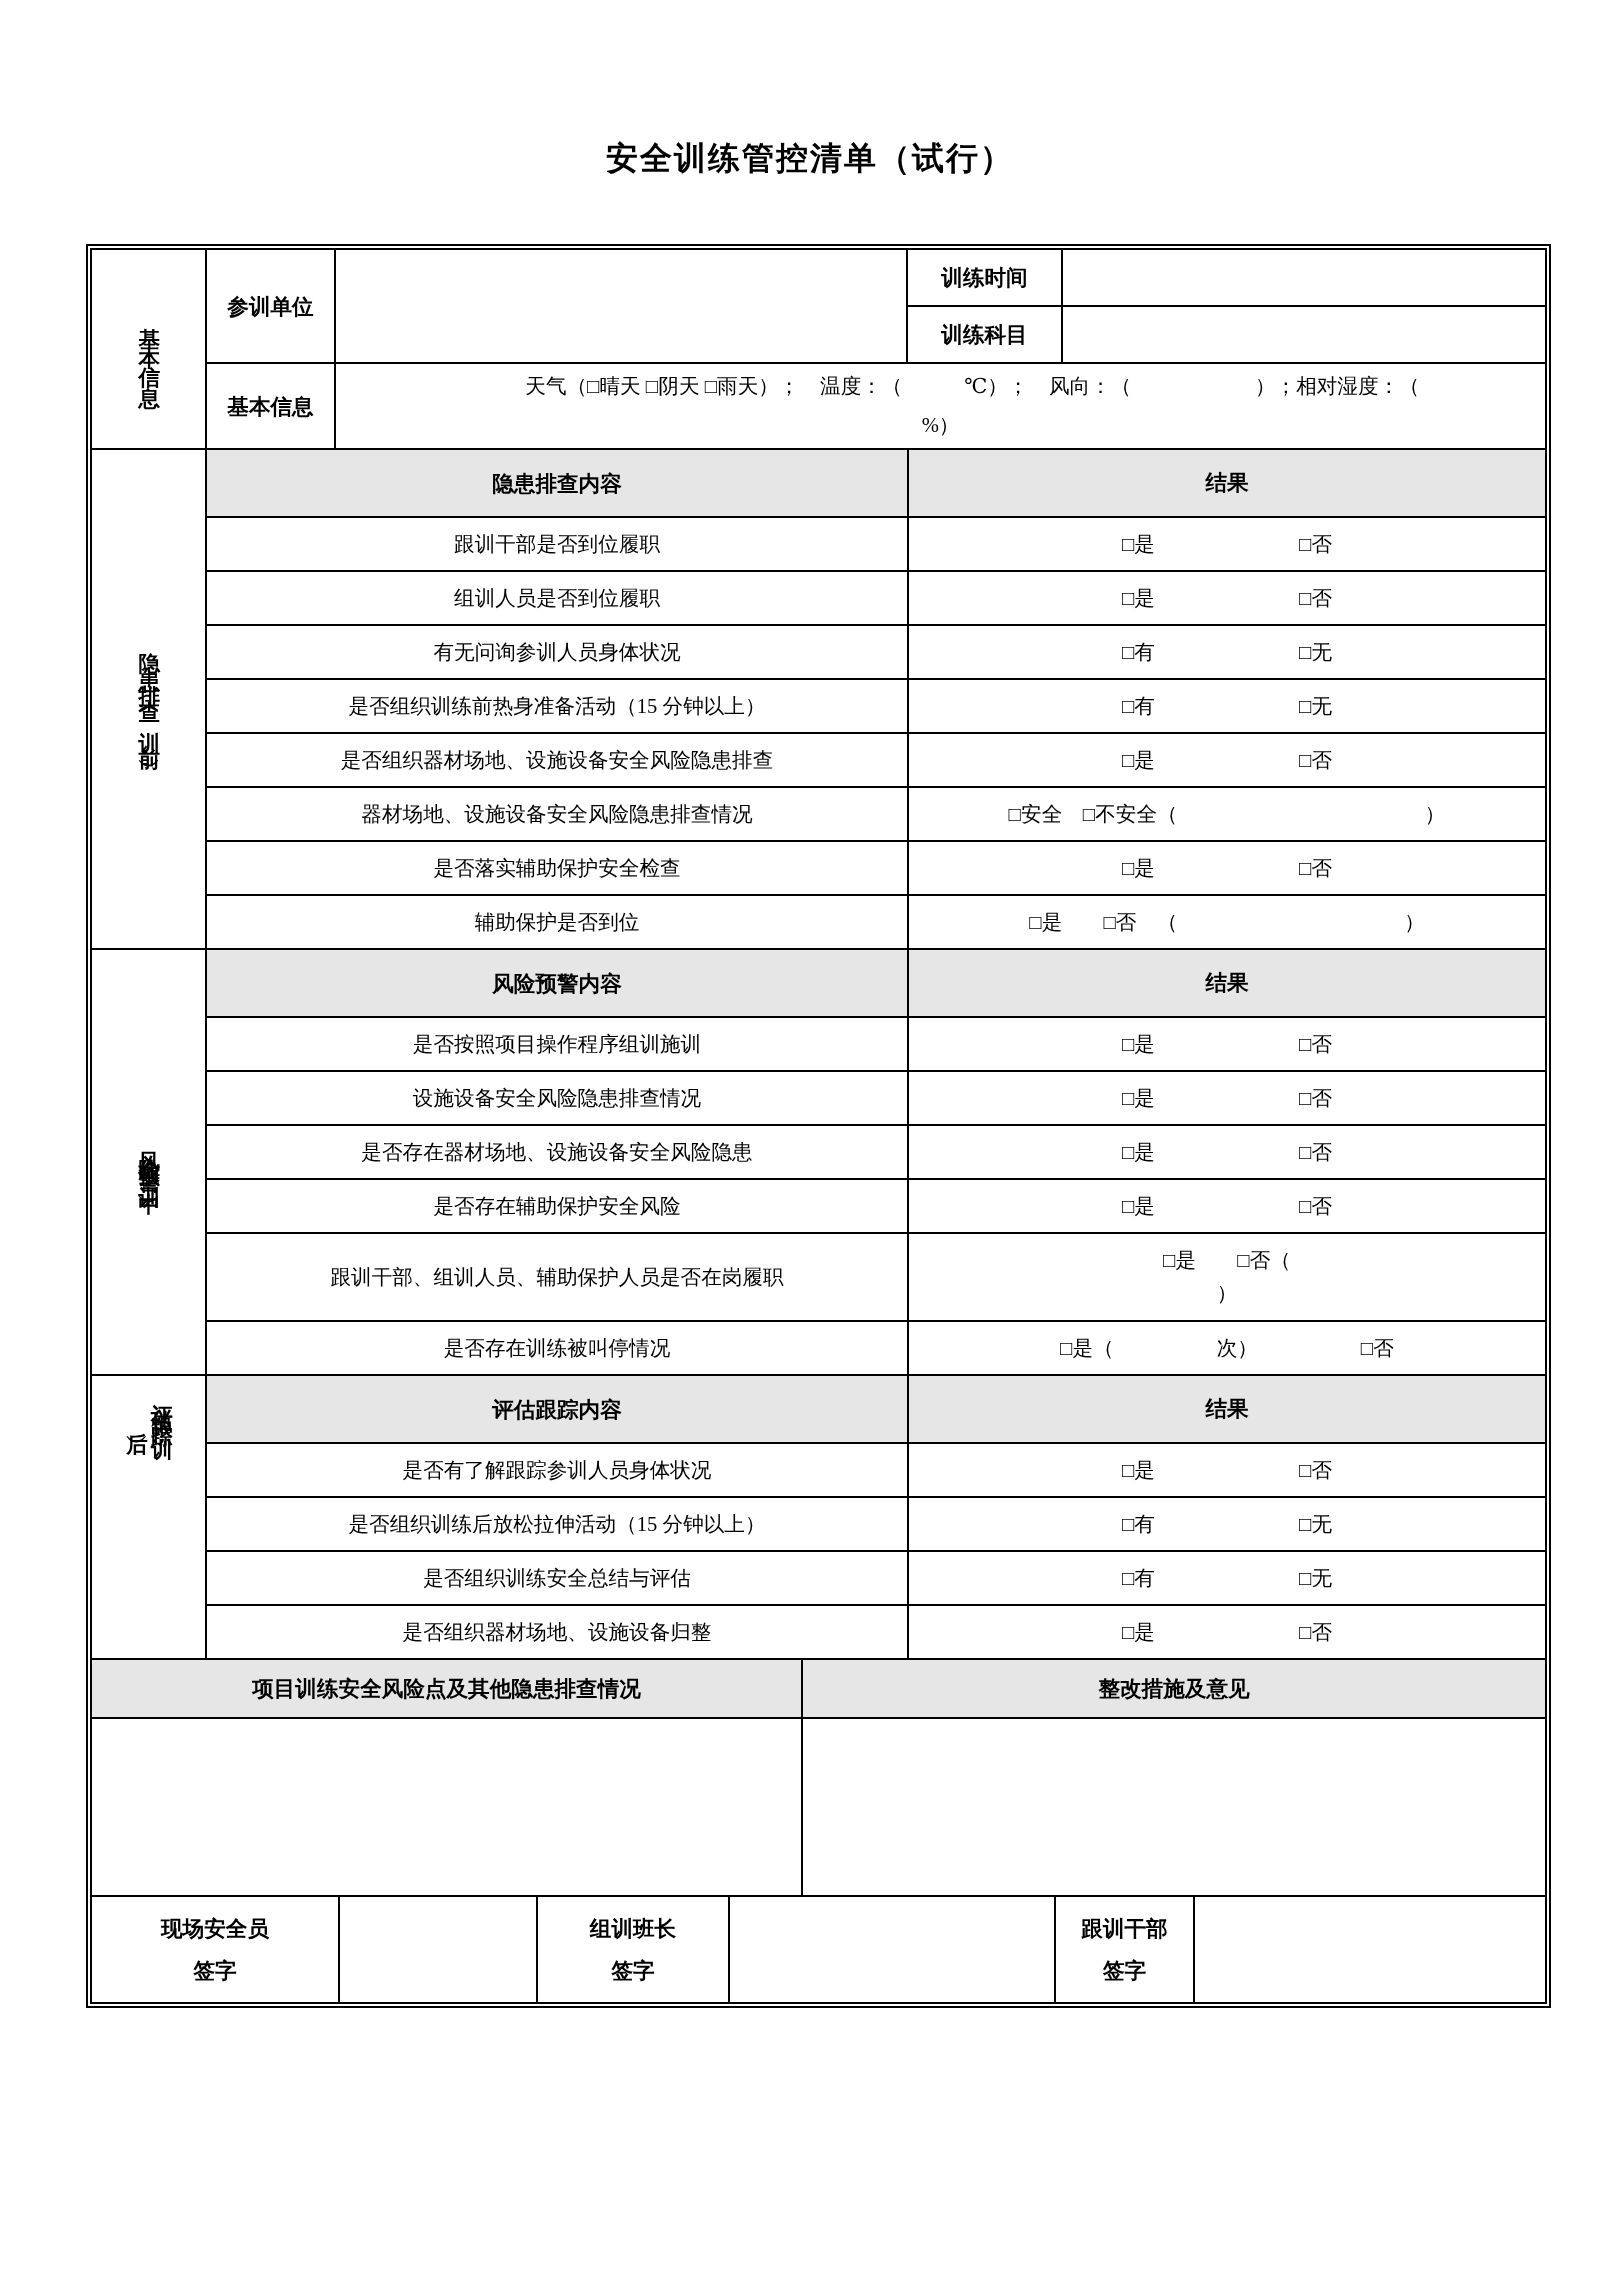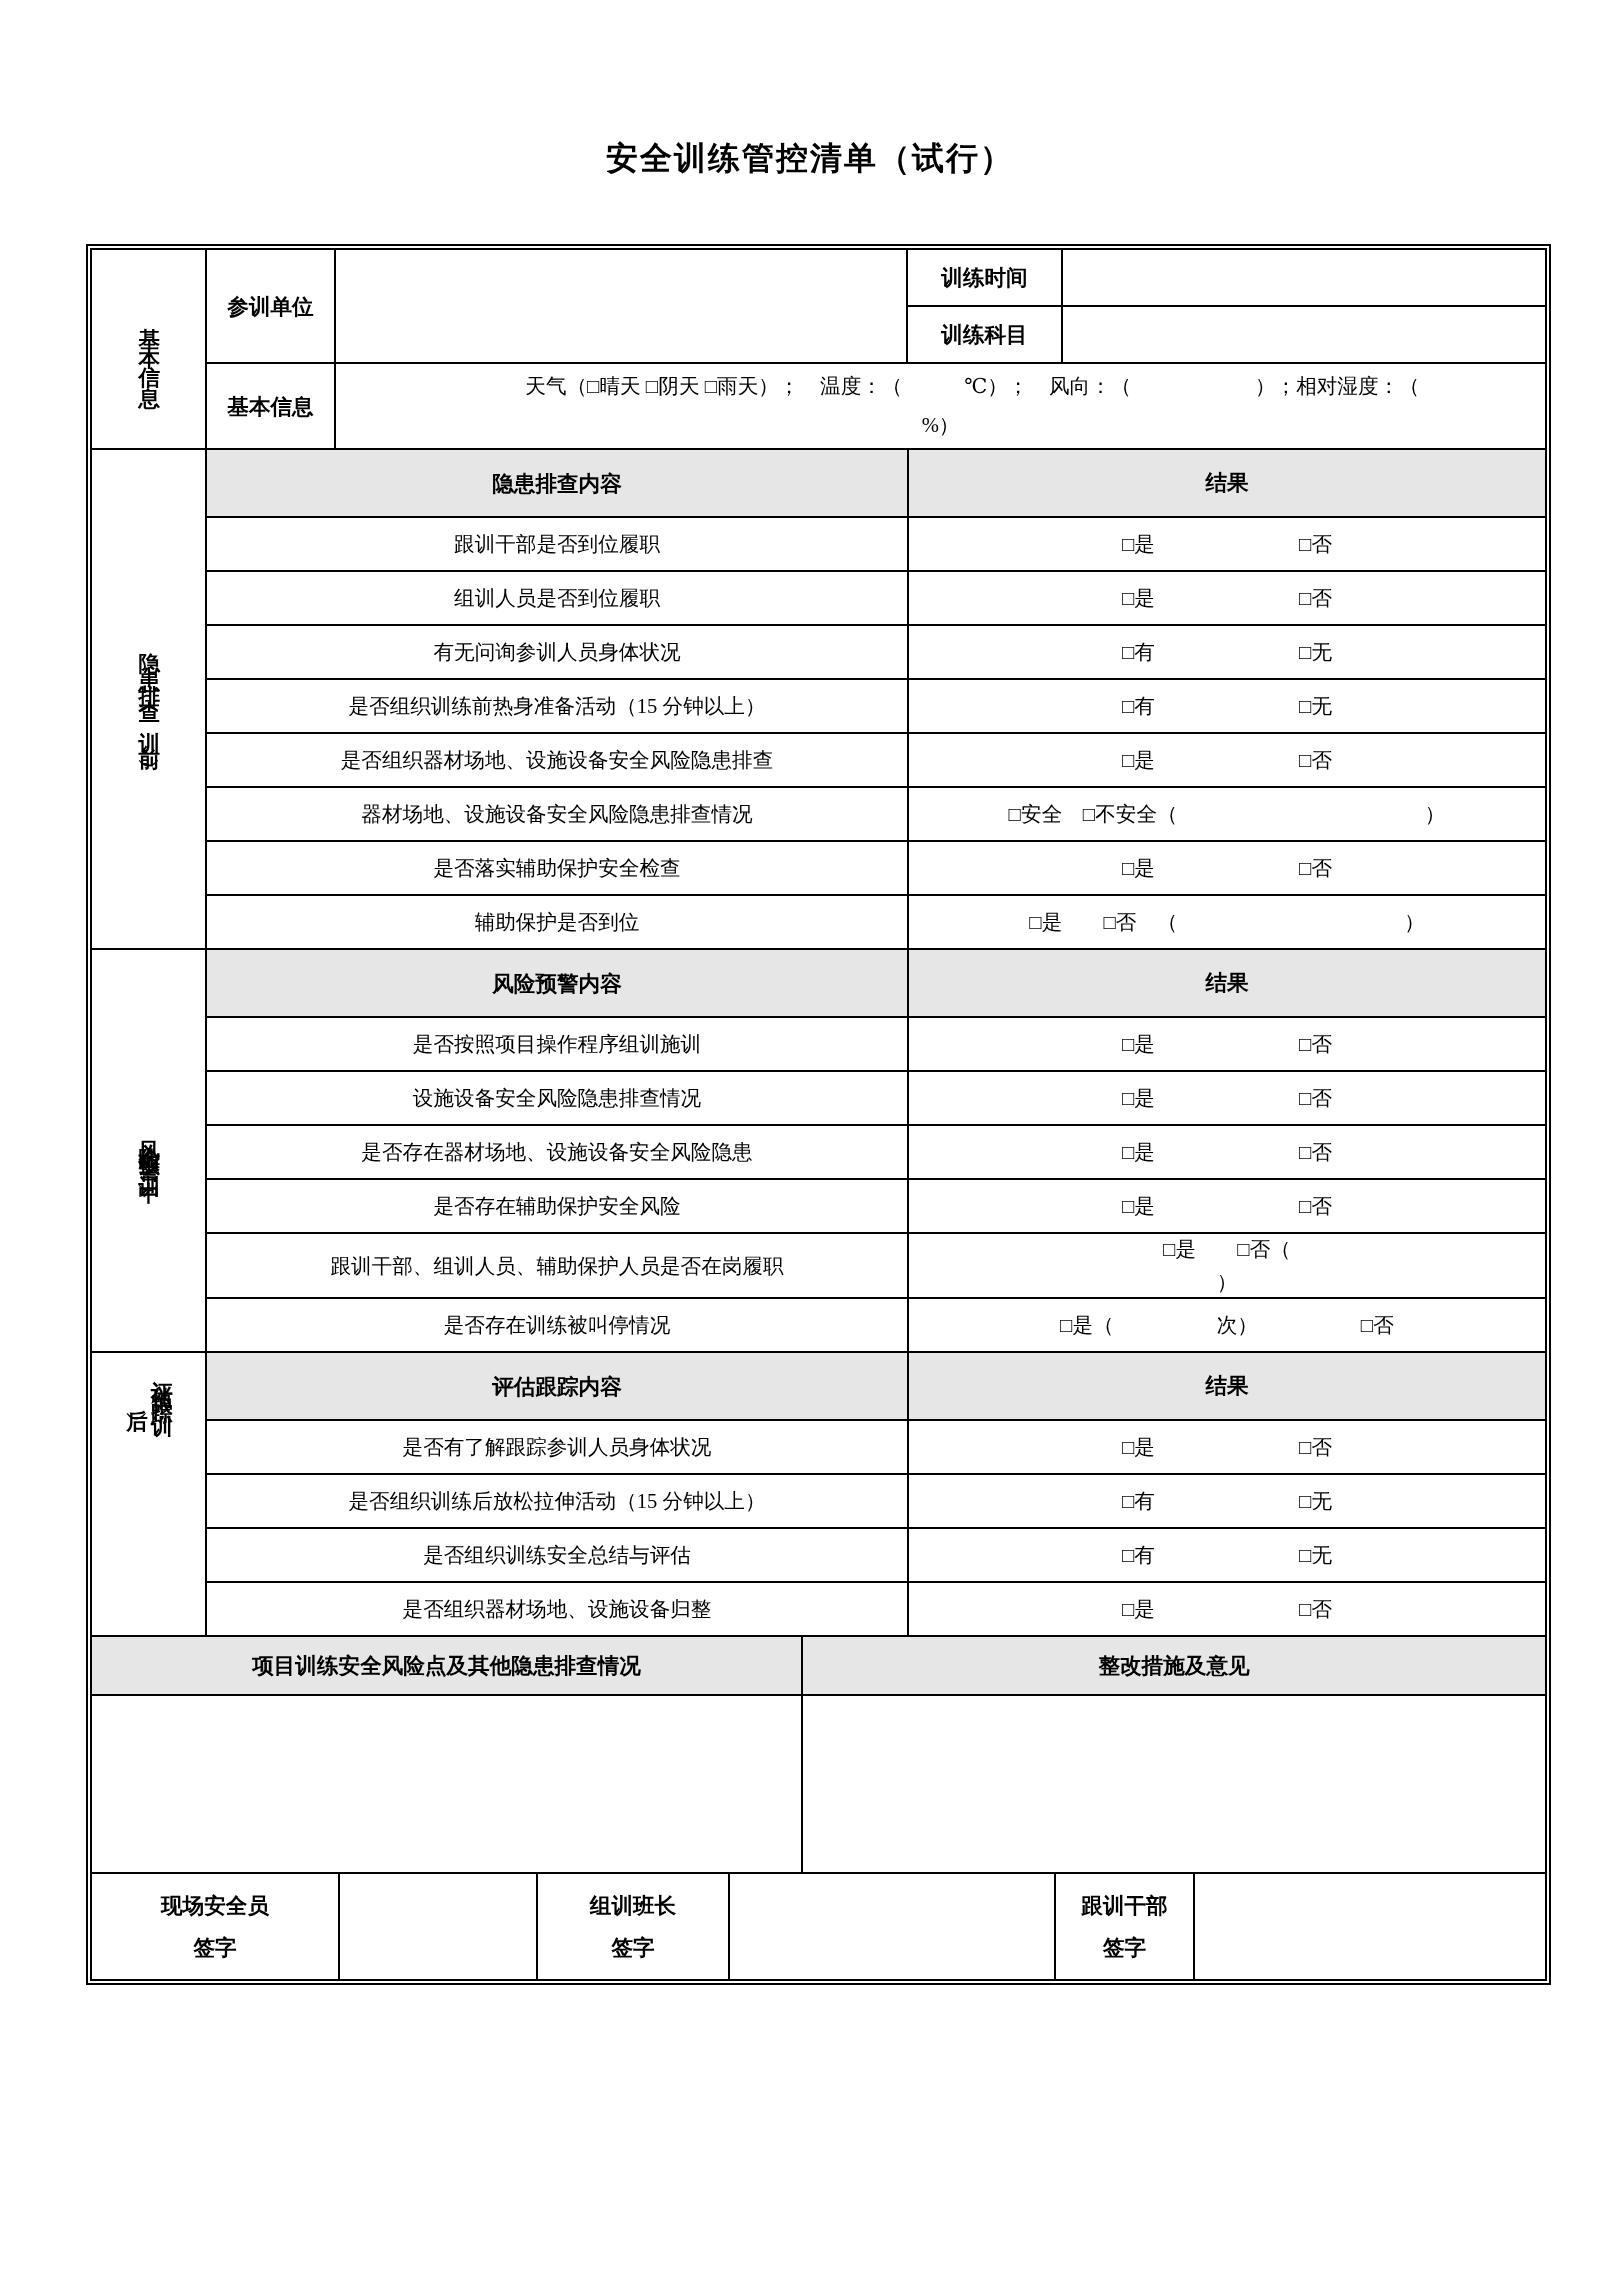"跟训干部、组训人员、辅助保护人员是否在岗履职" .h92 { height: 65px -> 88px }
